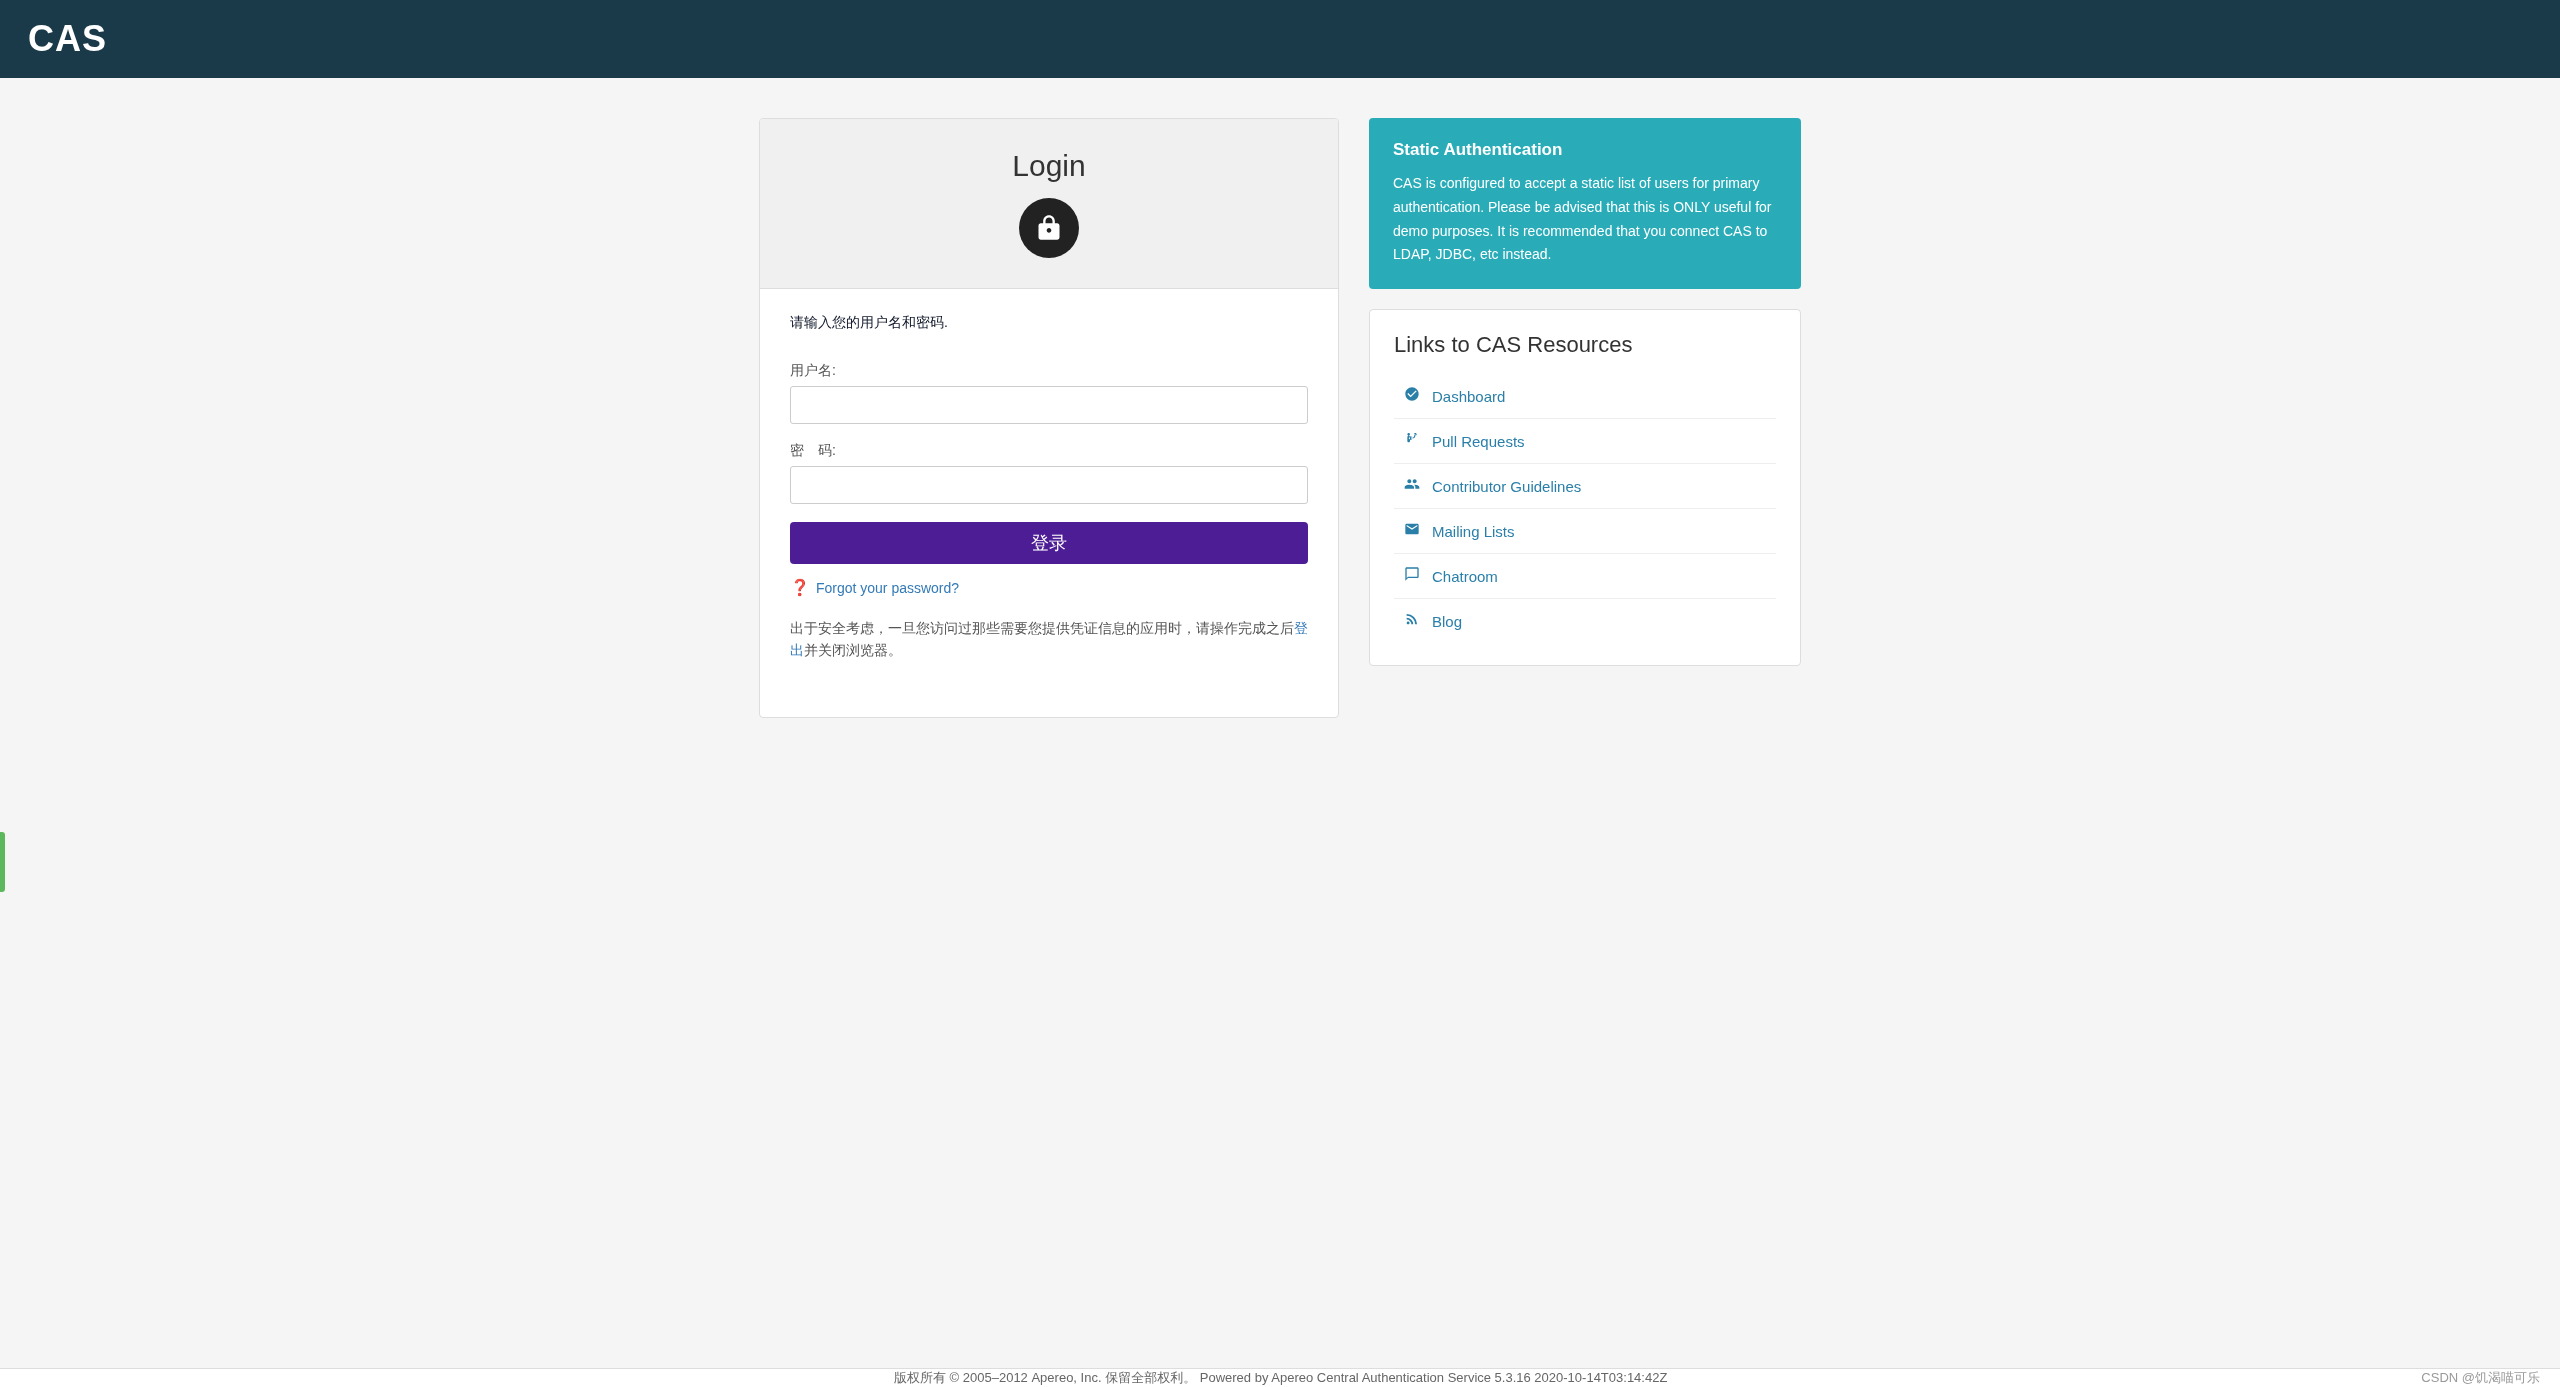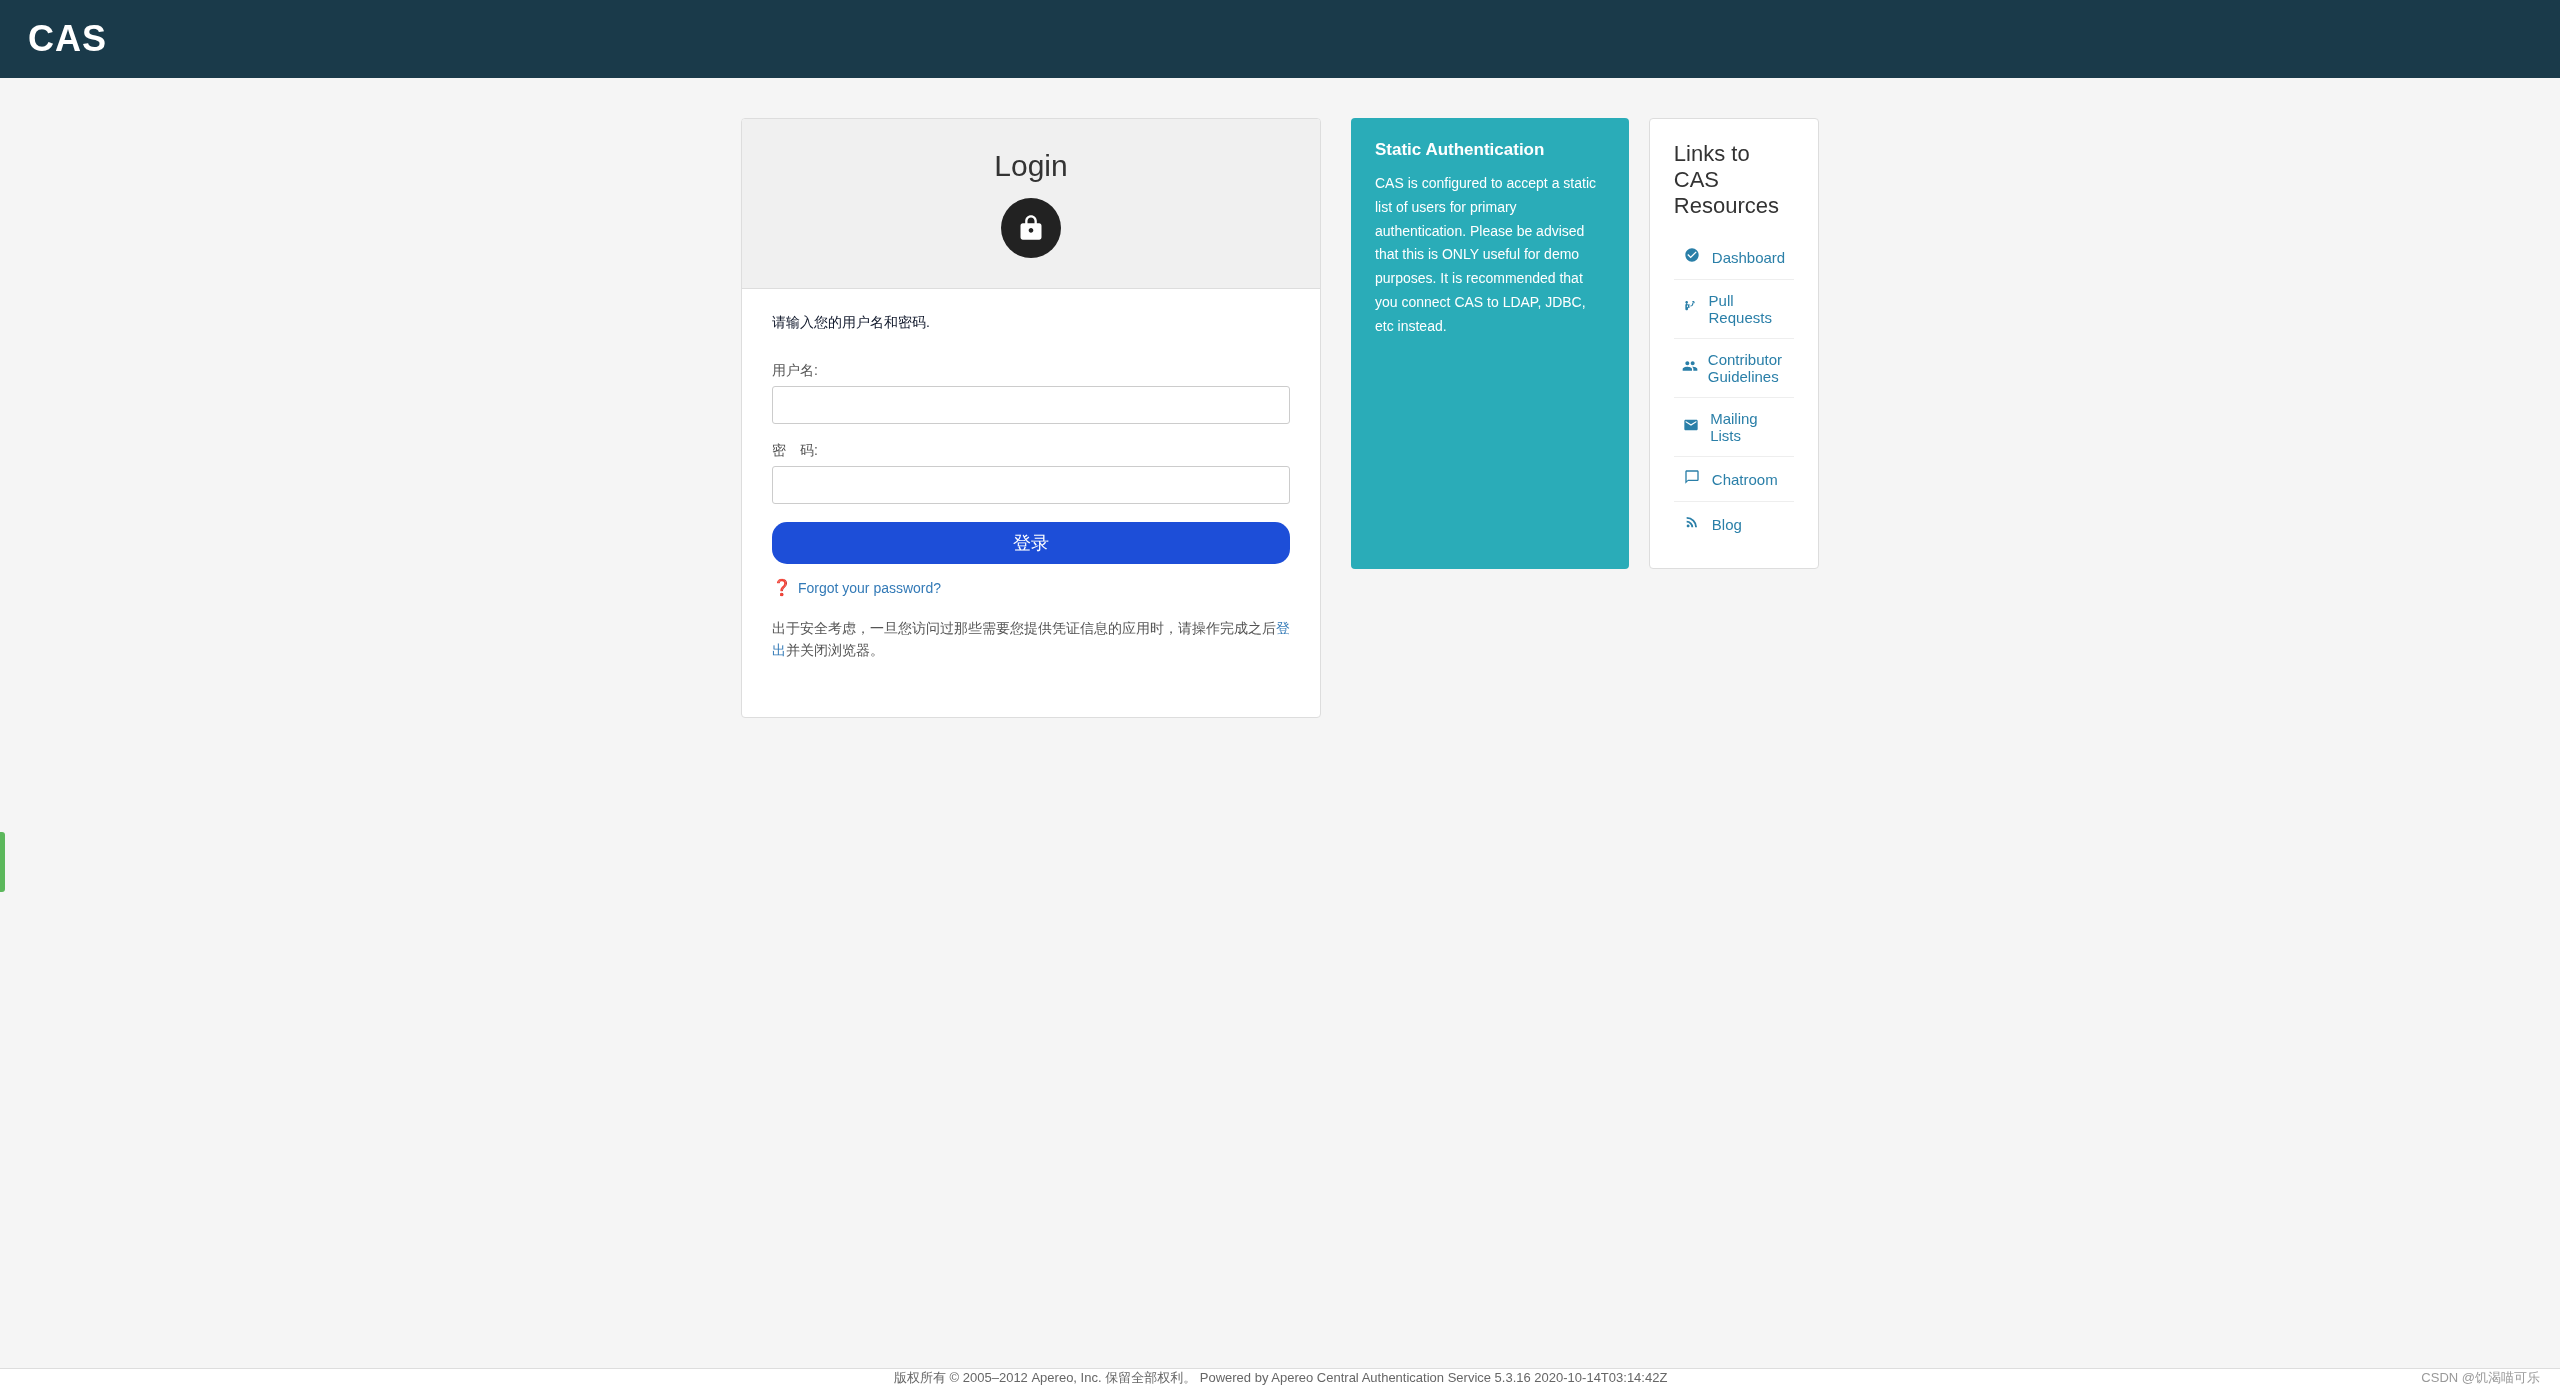"Static Authentication" .right-panel { flex-direction: row -> column; width: 468px -> 432px }
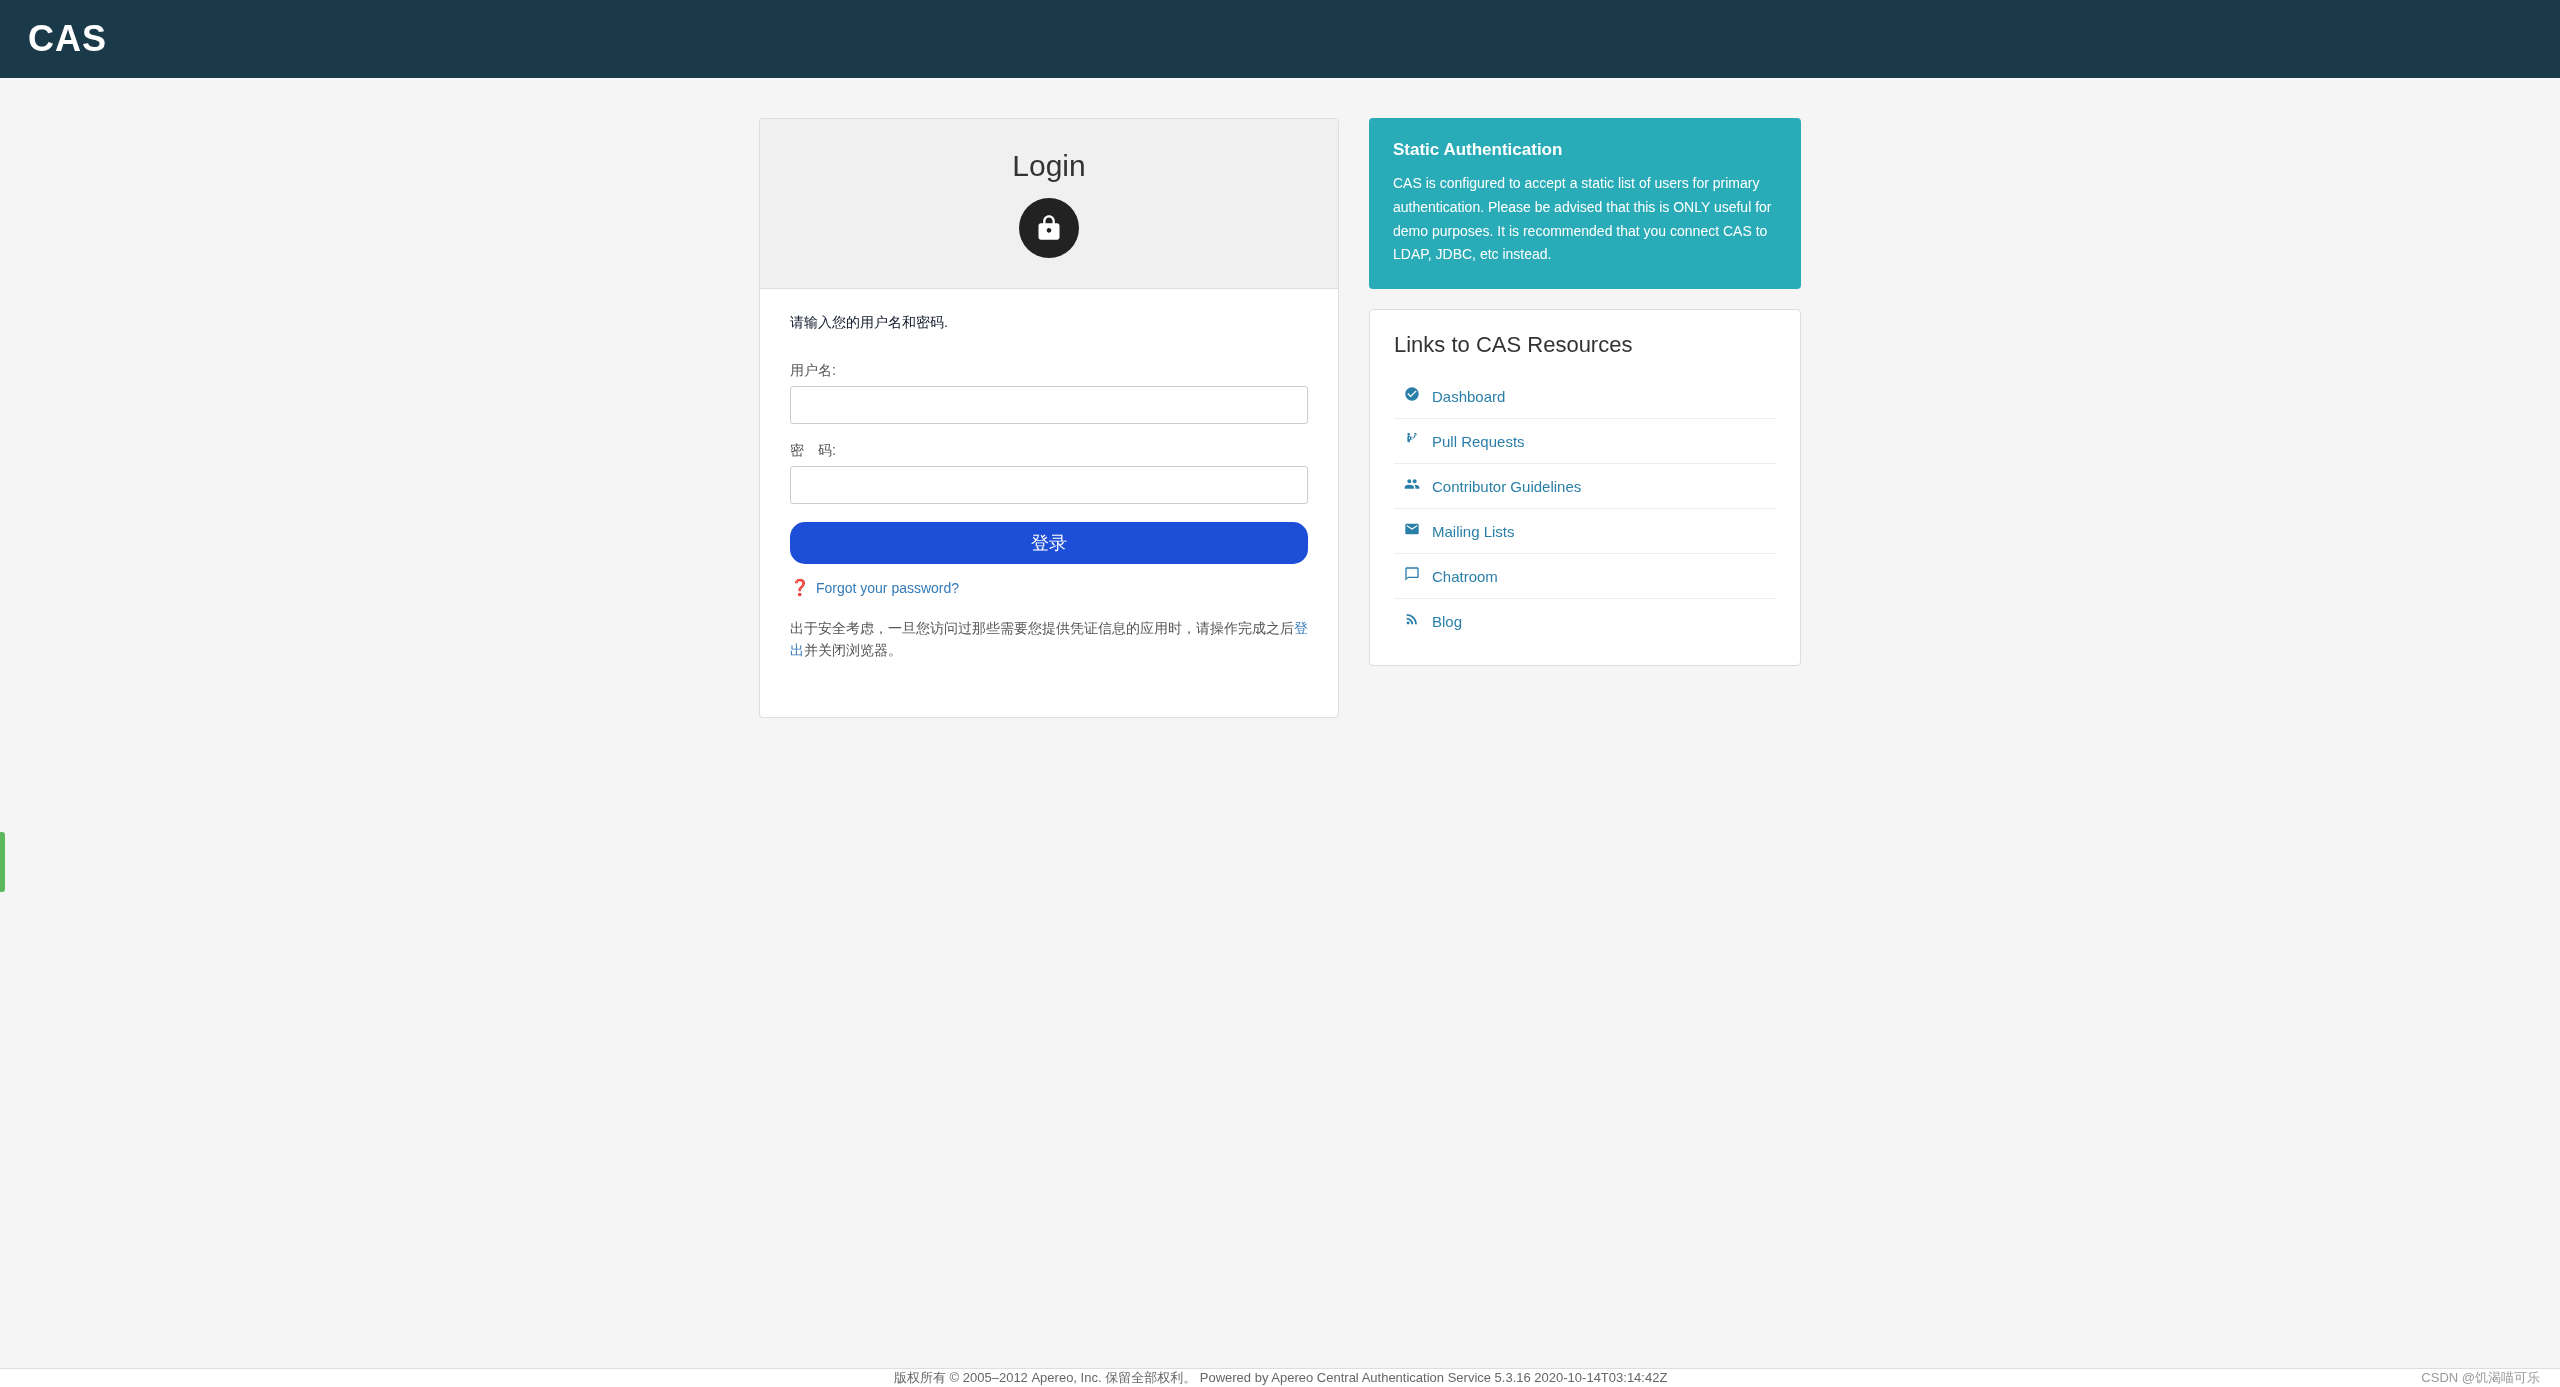"登录" .login-button { background: #1d4ed8 -> #4c1d95; border-radius: 15px -> 4px }
